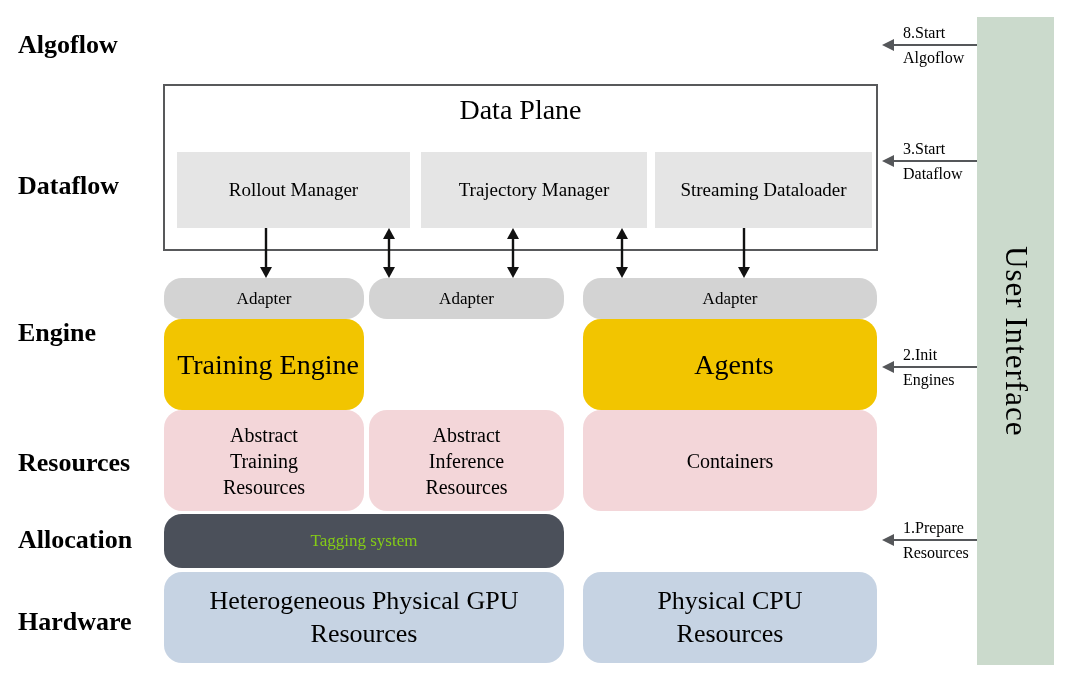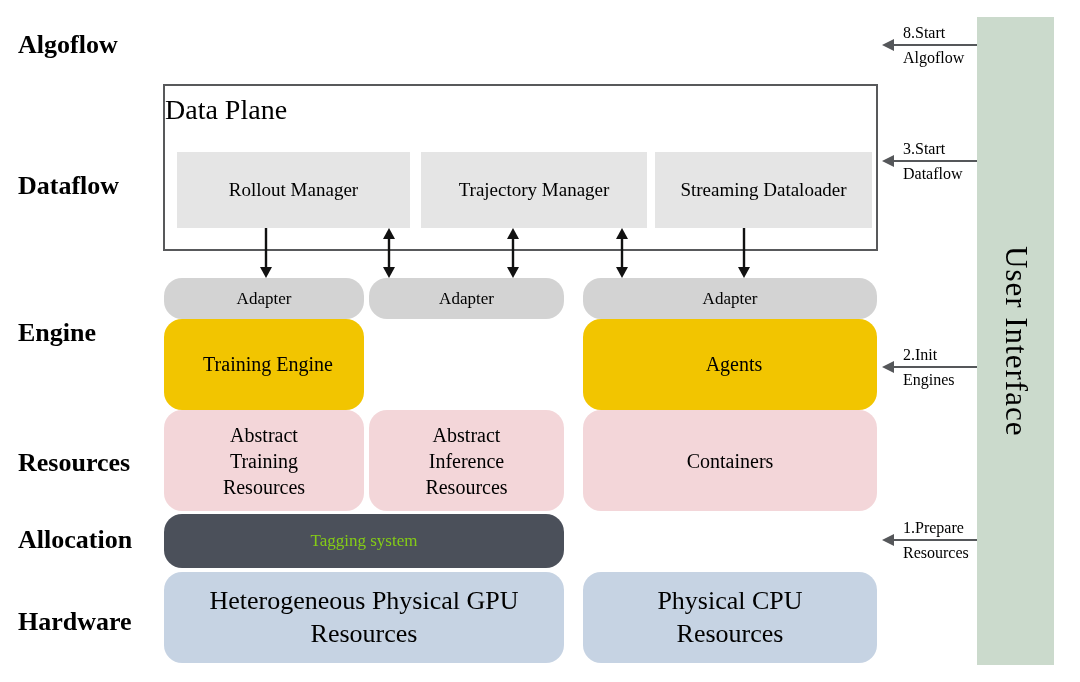"Data Plane" .dp-title { text-align: none -> center }
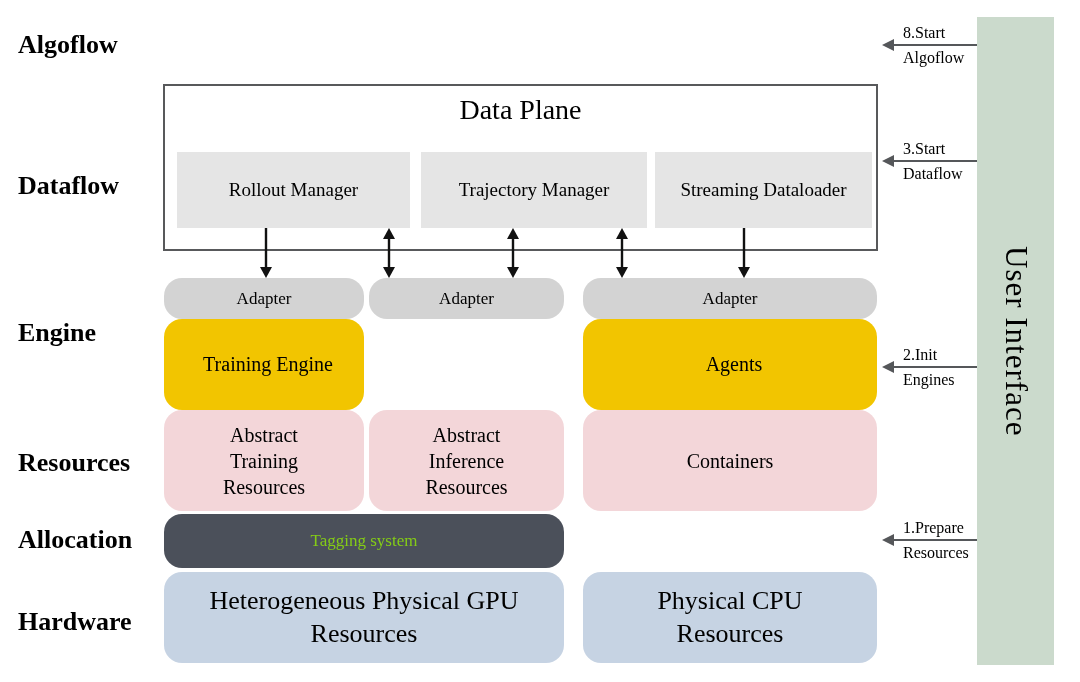"Training Engine" .row-engine { font-size: 20px -> 28px }
